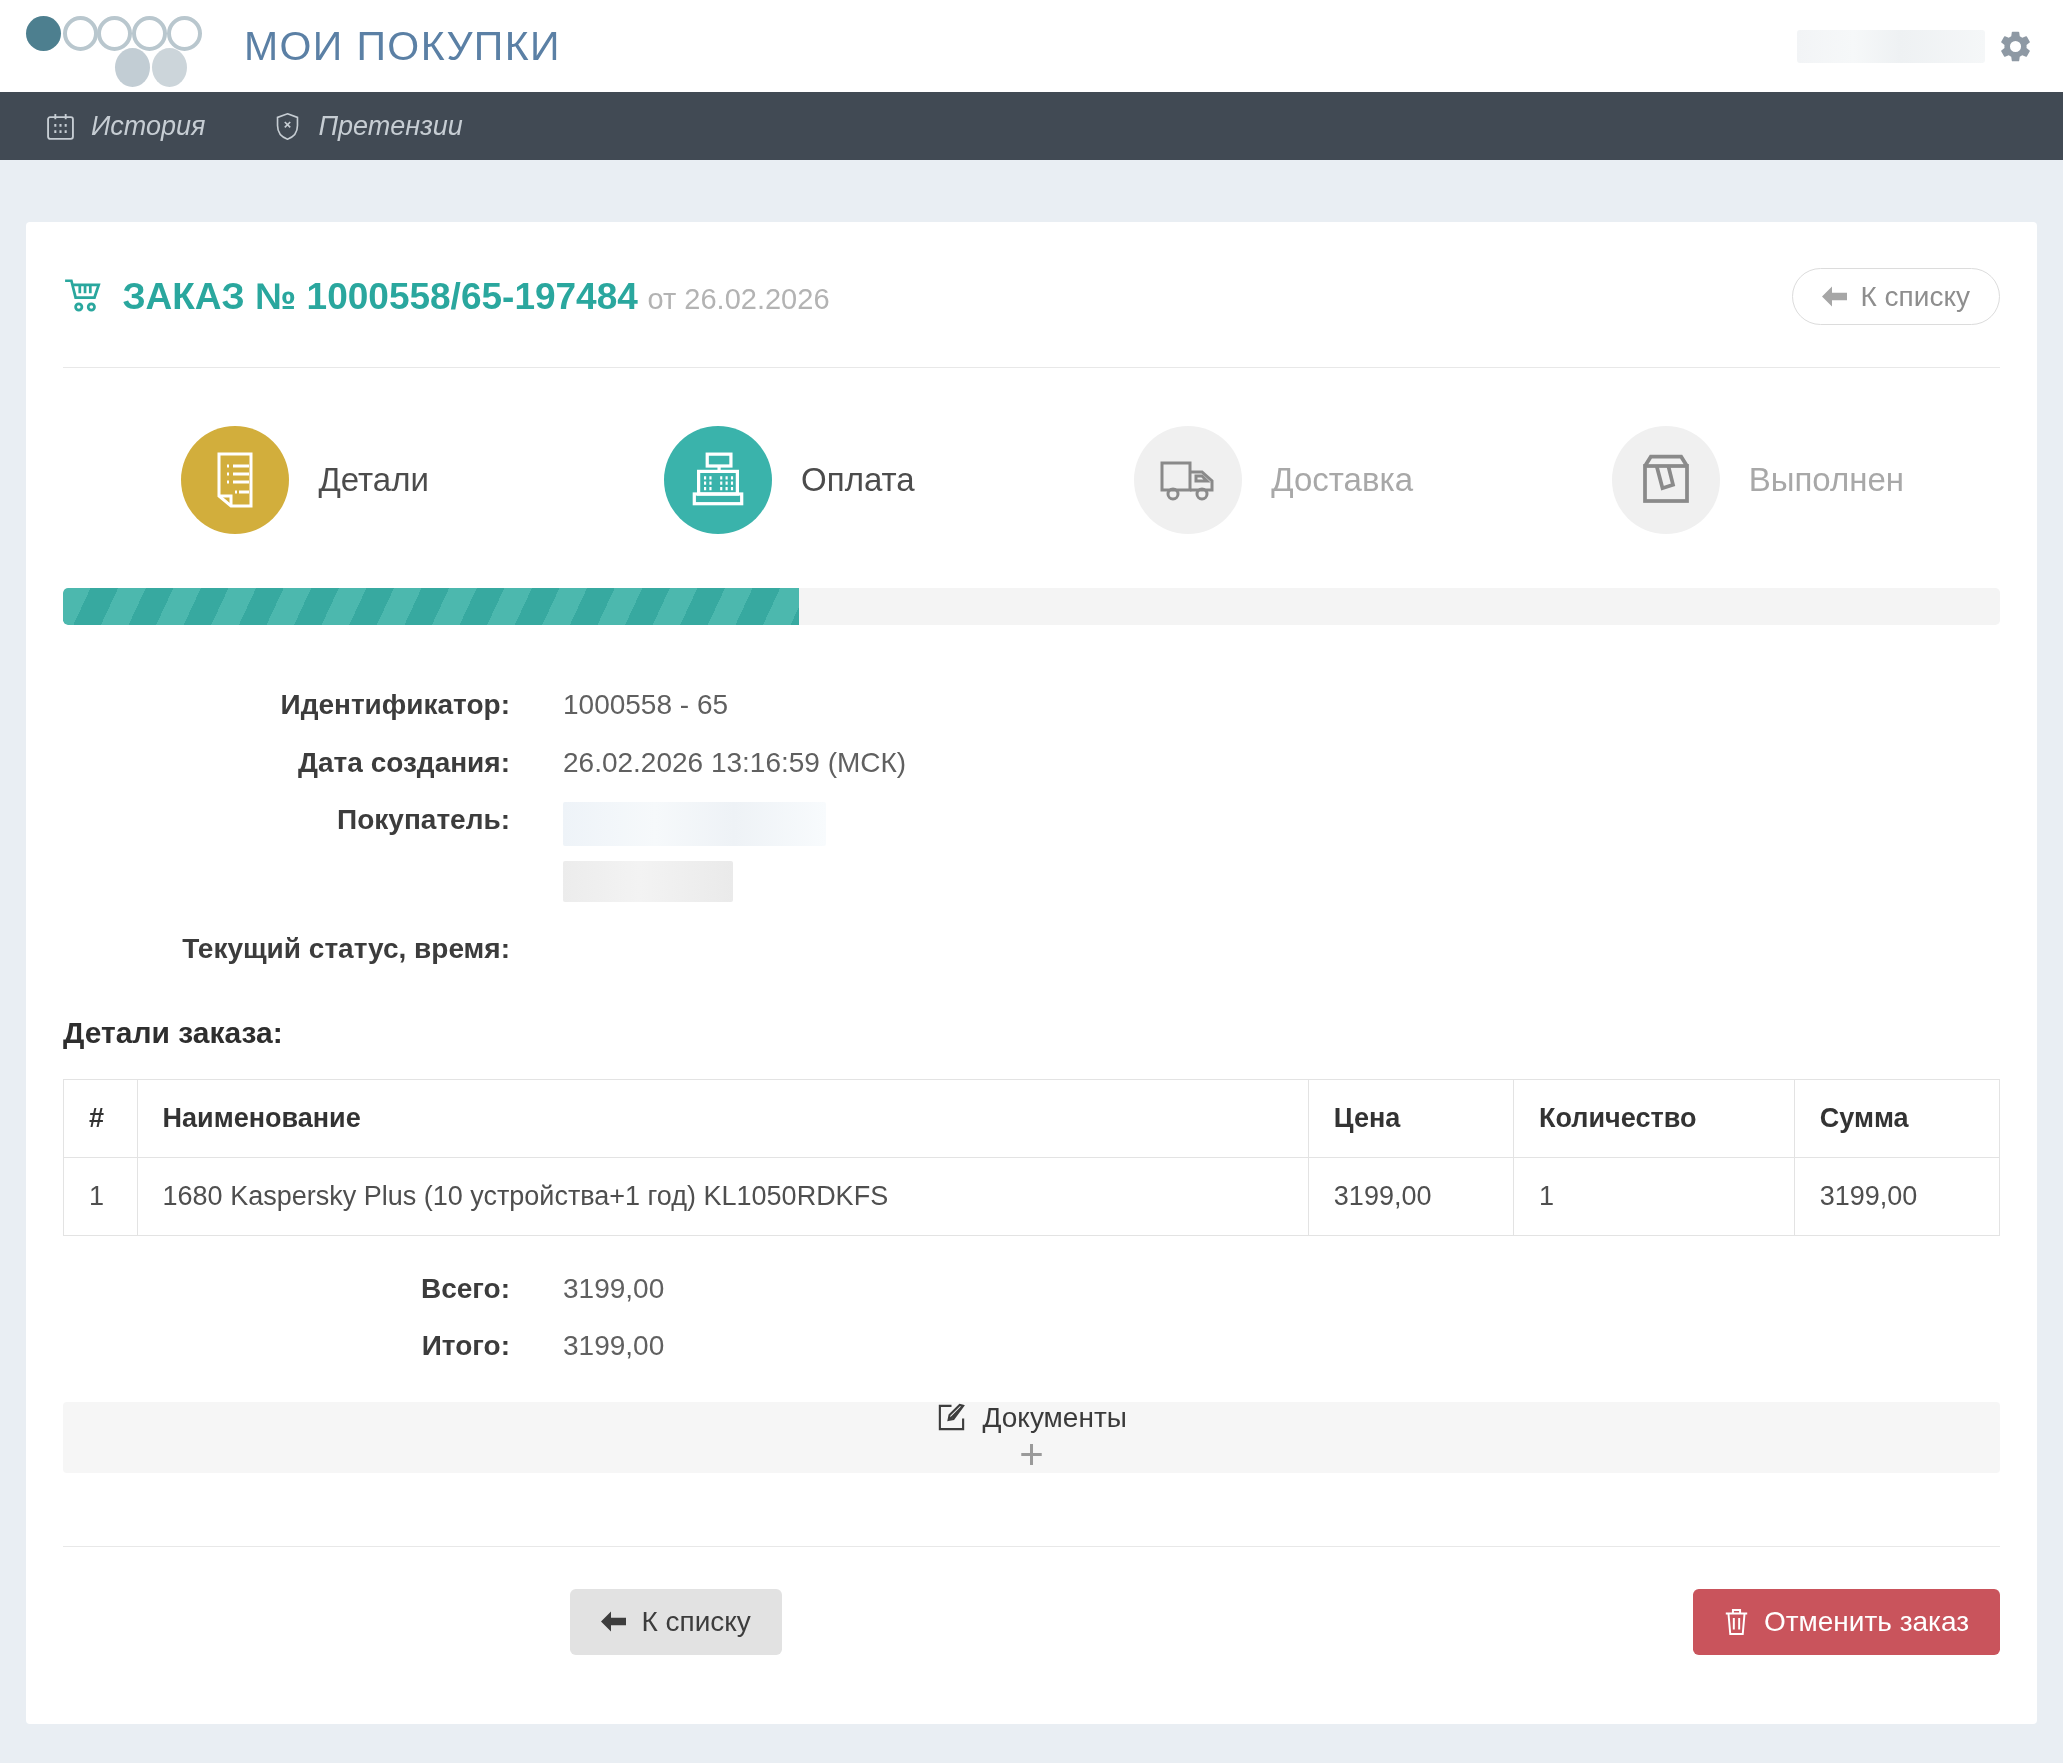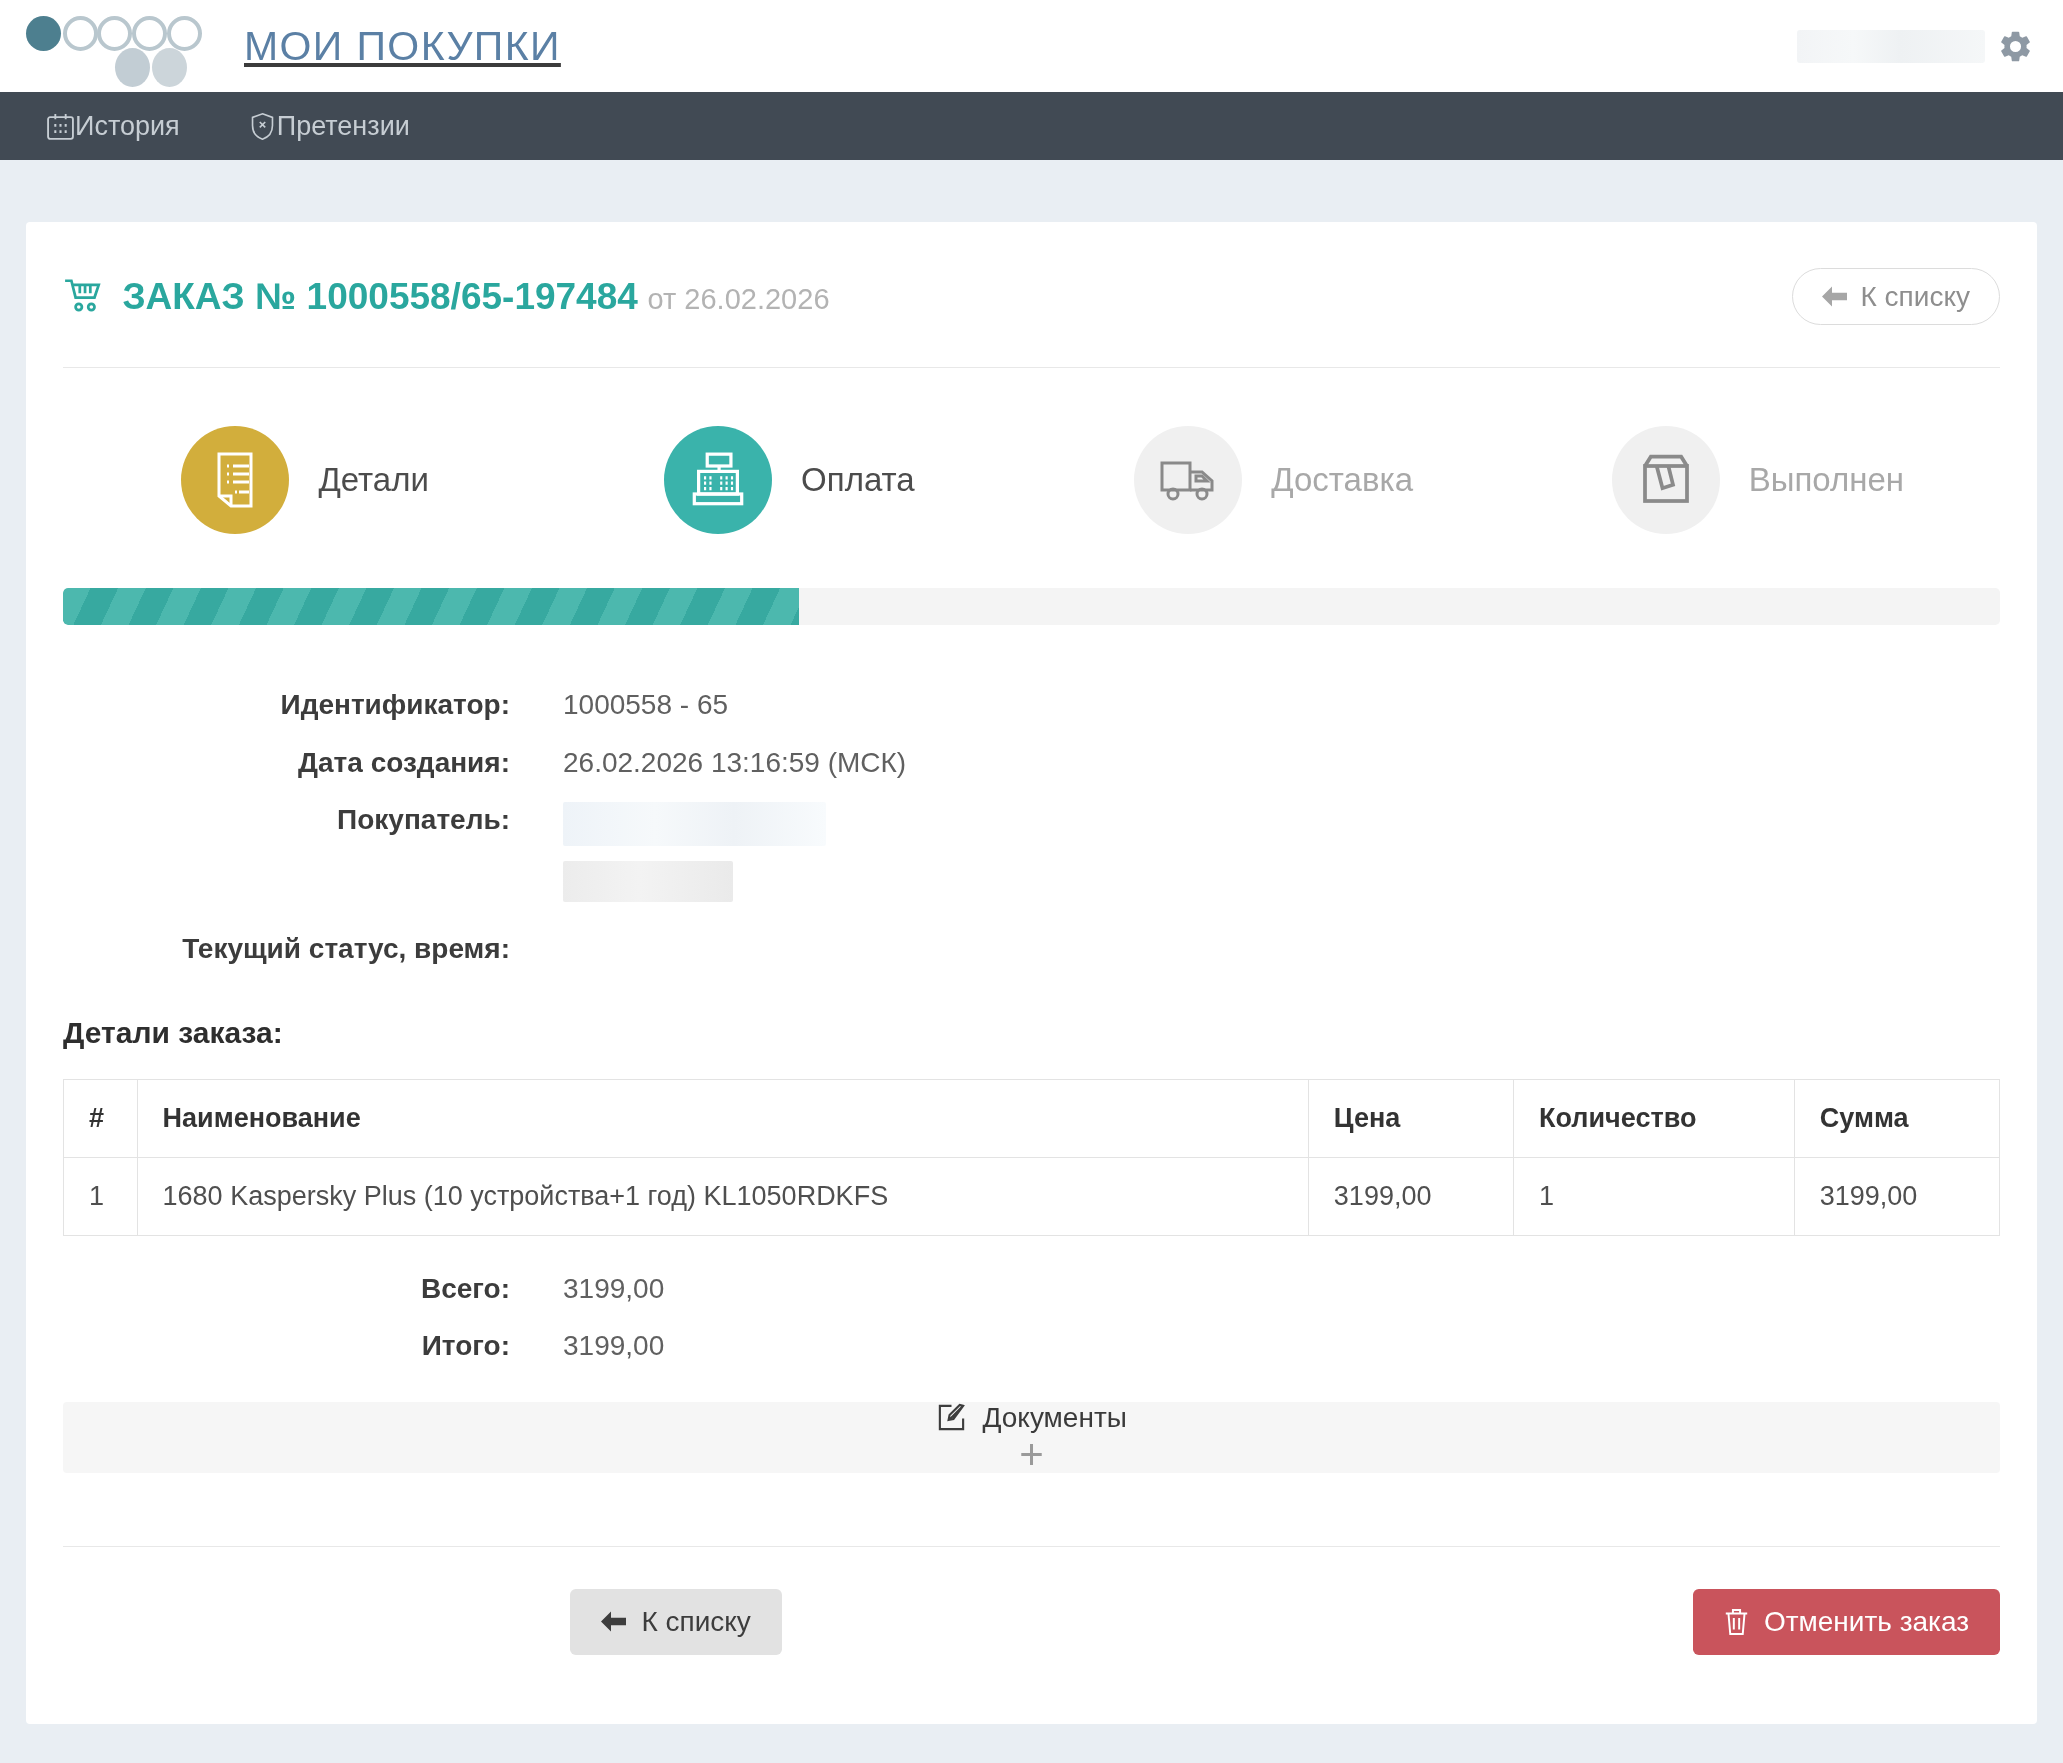"МОИ ПОКУПКИ" .logo { text-decoration: underline -> none }
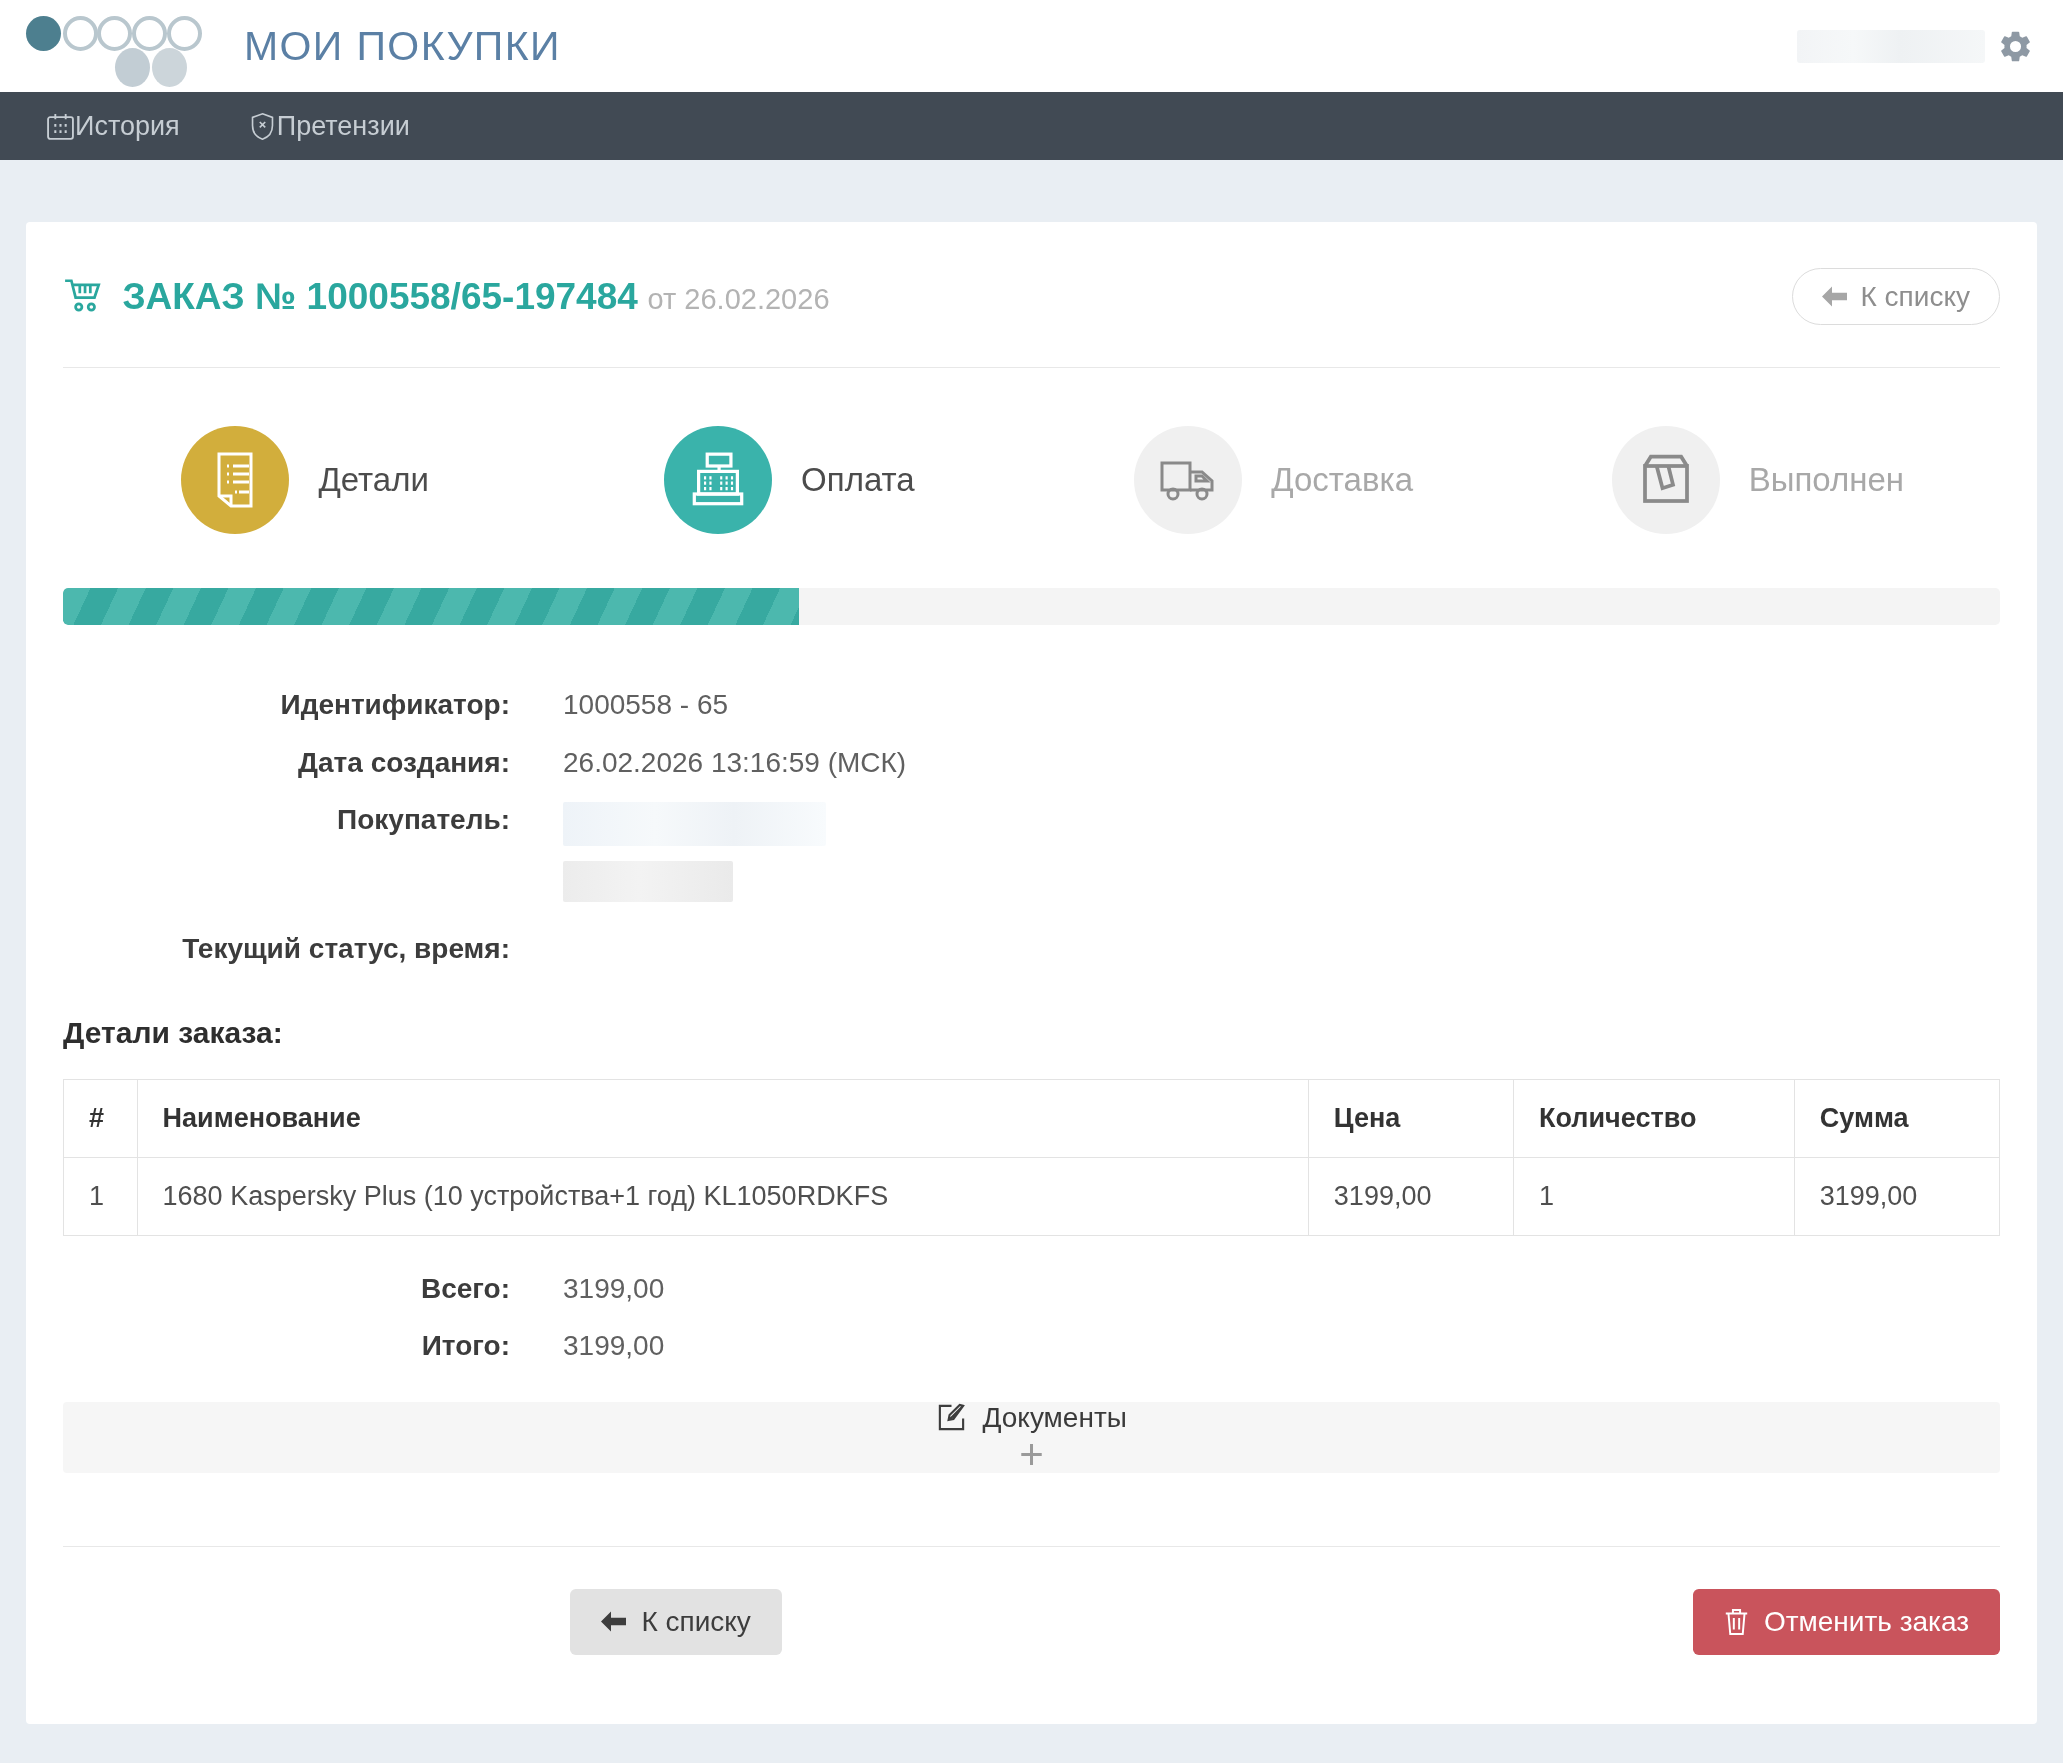"История" .nav-item { font-style: none -> italic; gap: 0 -> 16px }
